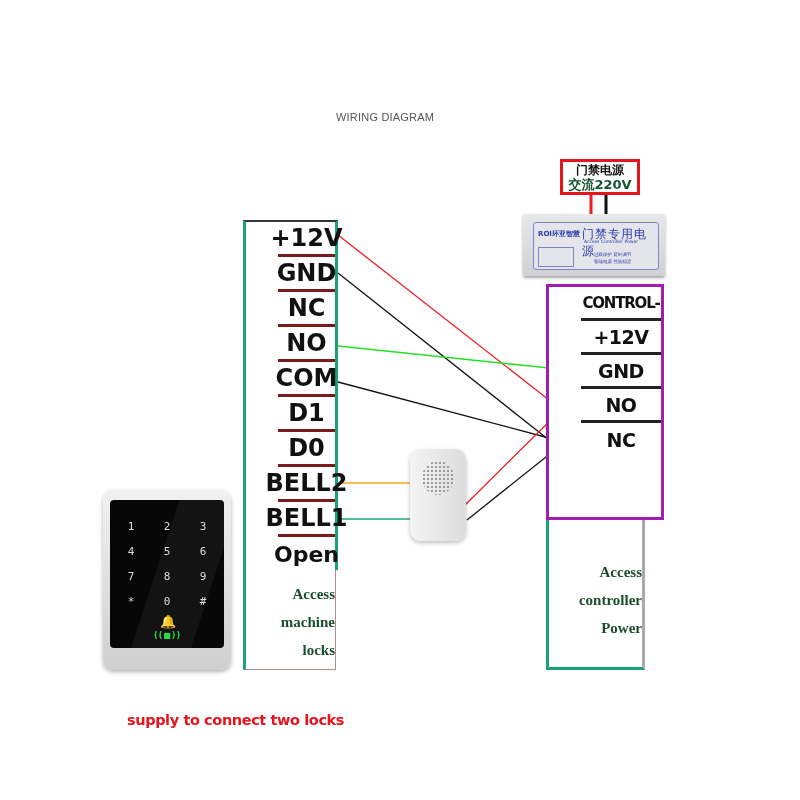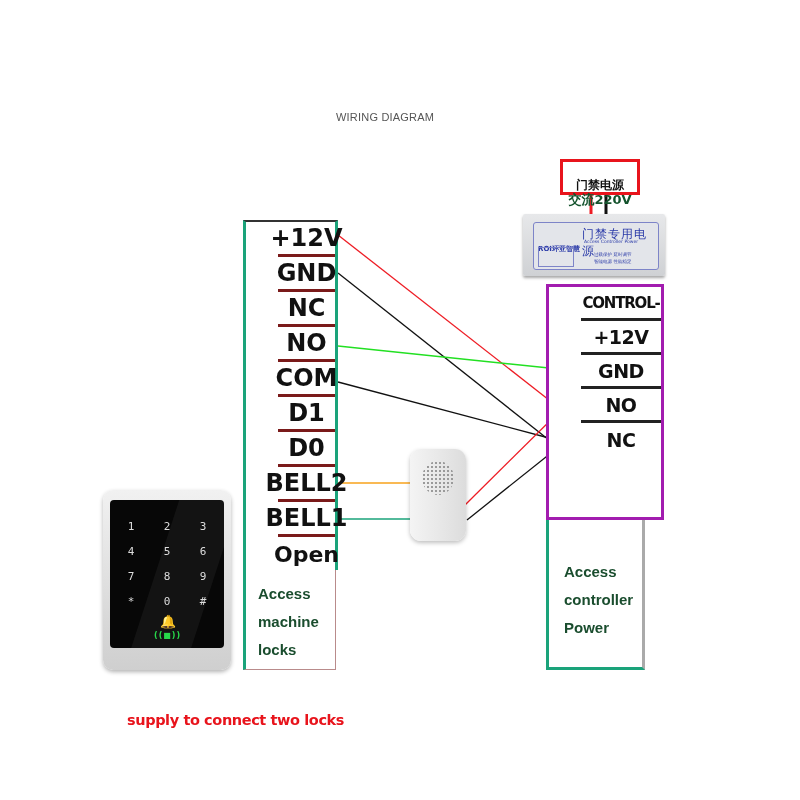"门禁电源" .supply-label .l1 { margin-top: 16px -> 1px }
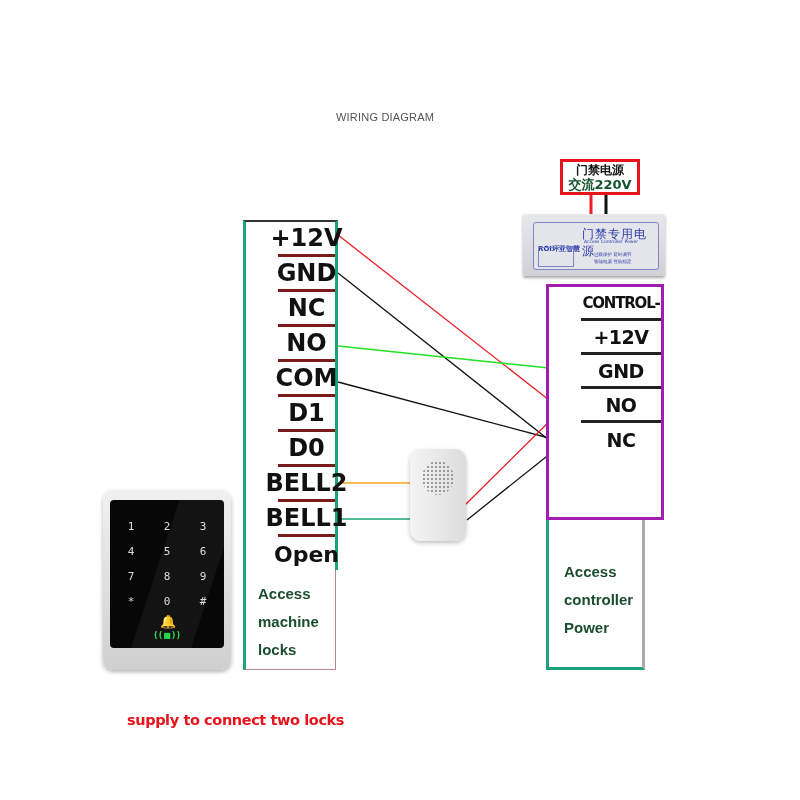"ROI环亚智慧" .psu .brand { margin-top: 15px -> none }
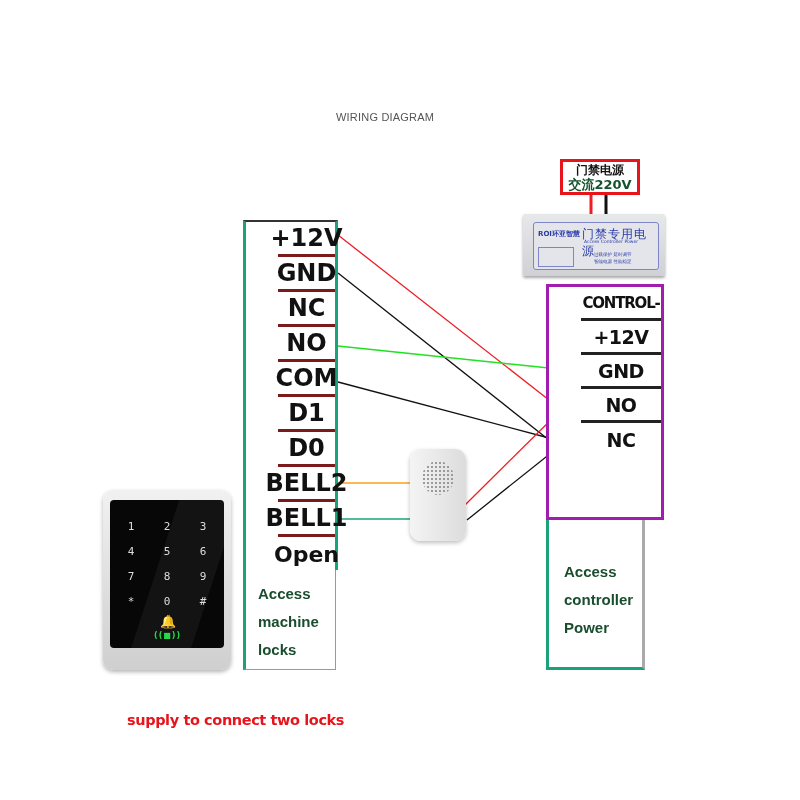"Access" .green-label { font-family: Liberation Sans, sans-serif -> Liberation Serif, serif; text-align: none -> right }
